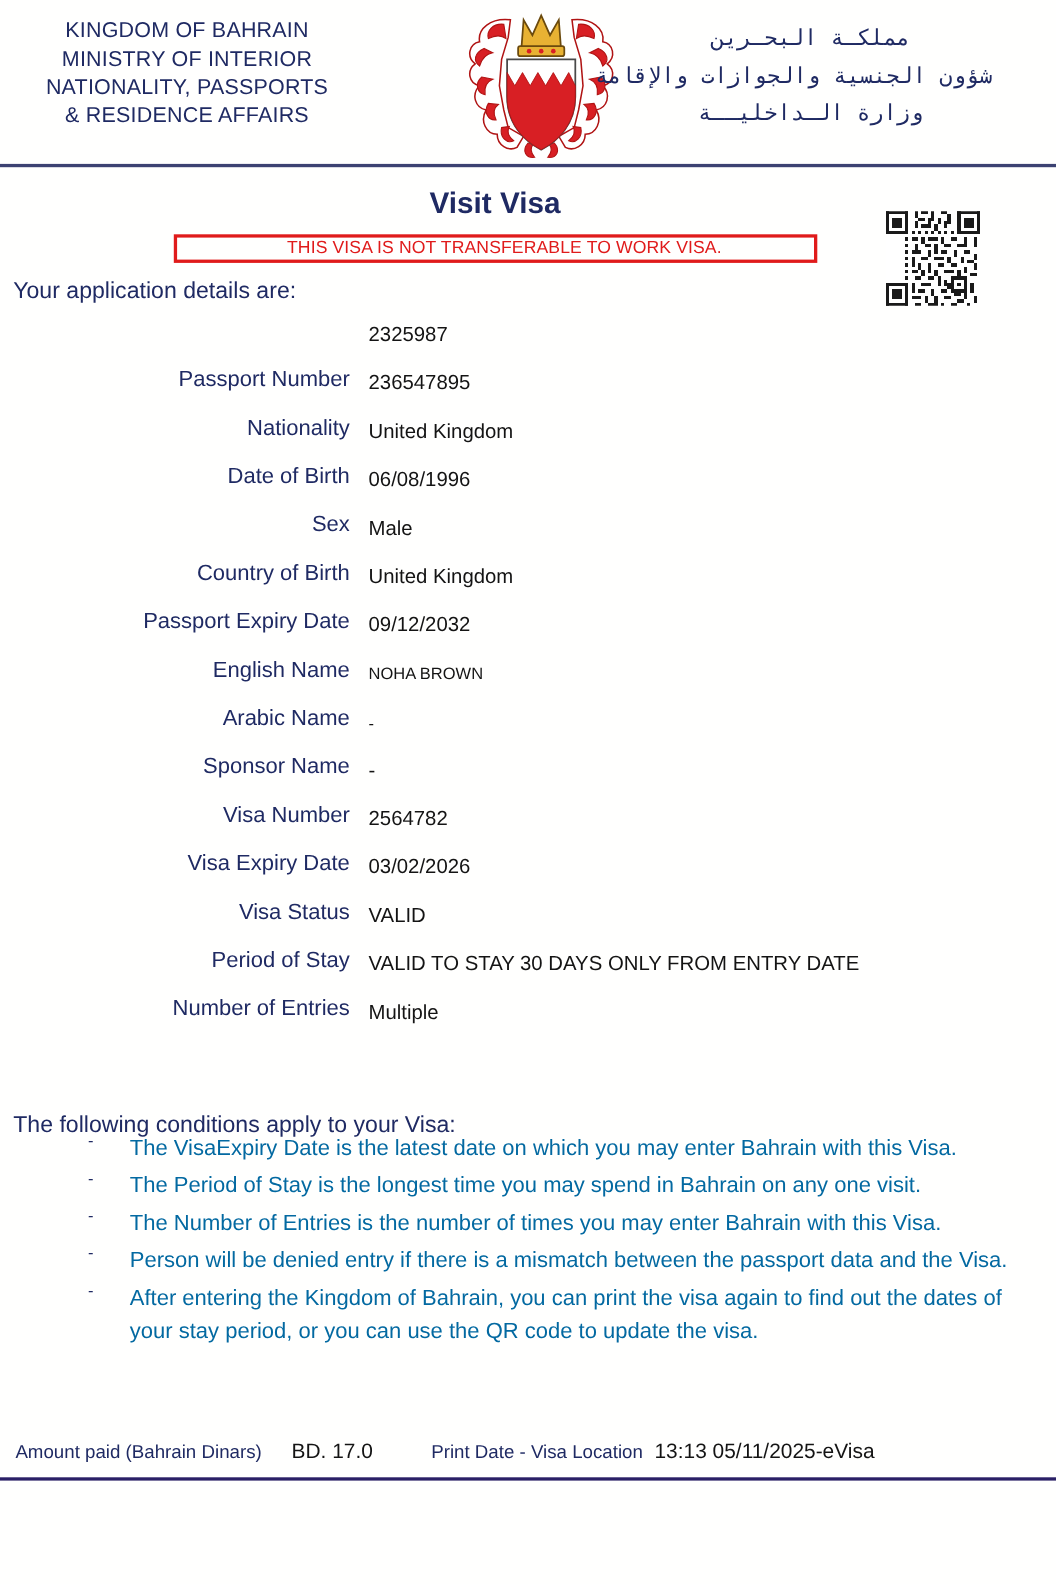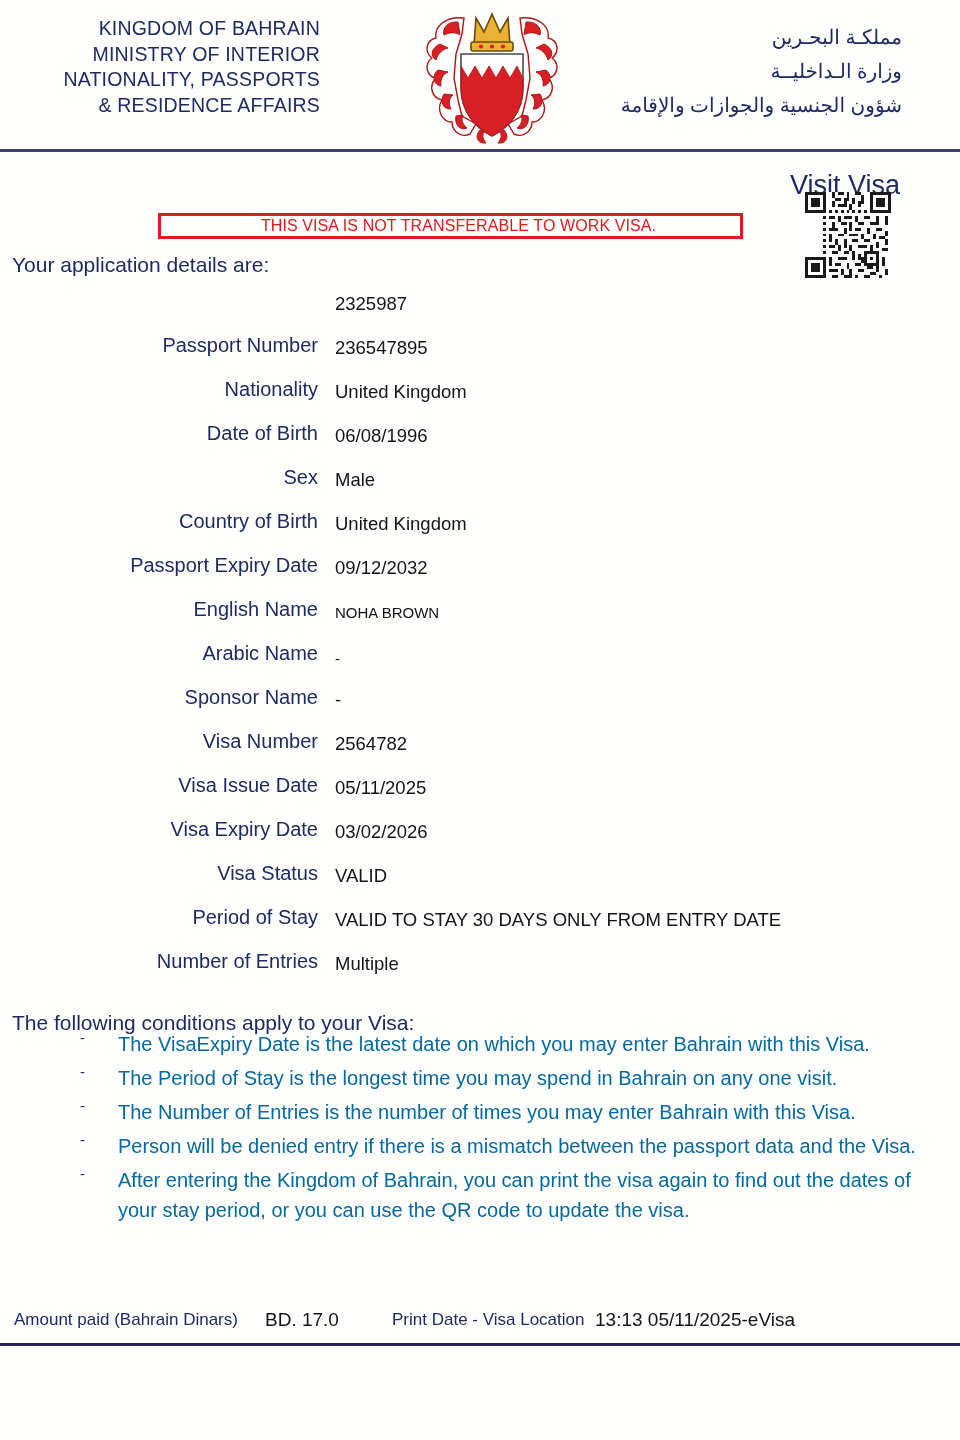"KINGDOM OF BAHRAIN" .header-en { text-align: right -> center }
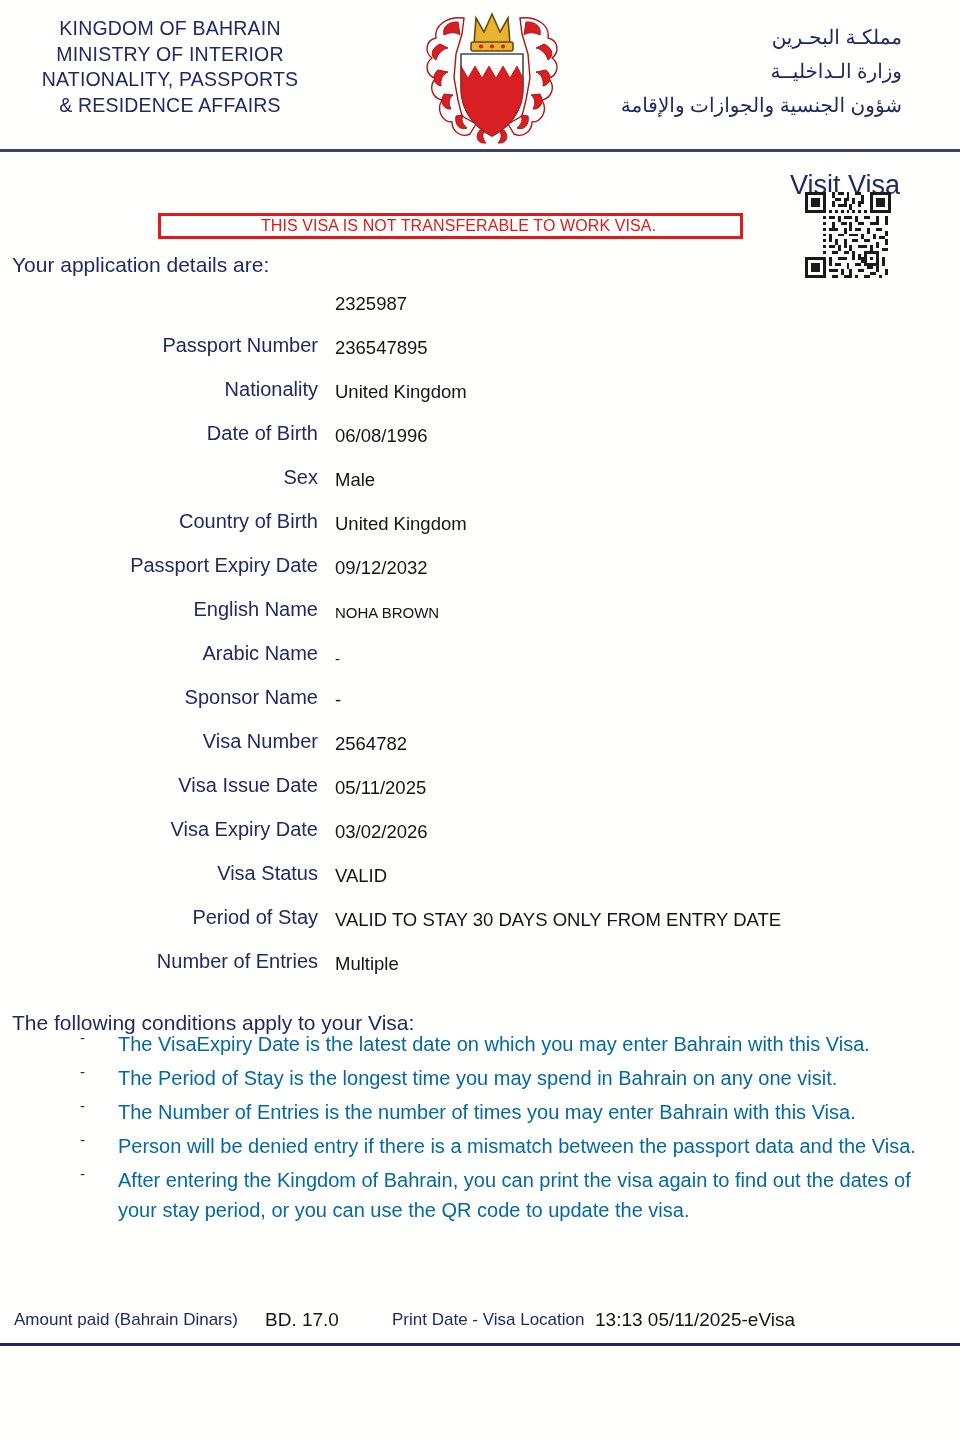"مملكـة البحـرين" .header-ar { font-family: Liberation Sans, sans-serif -> Liberation Mono, monospace; text-align: none -> center }
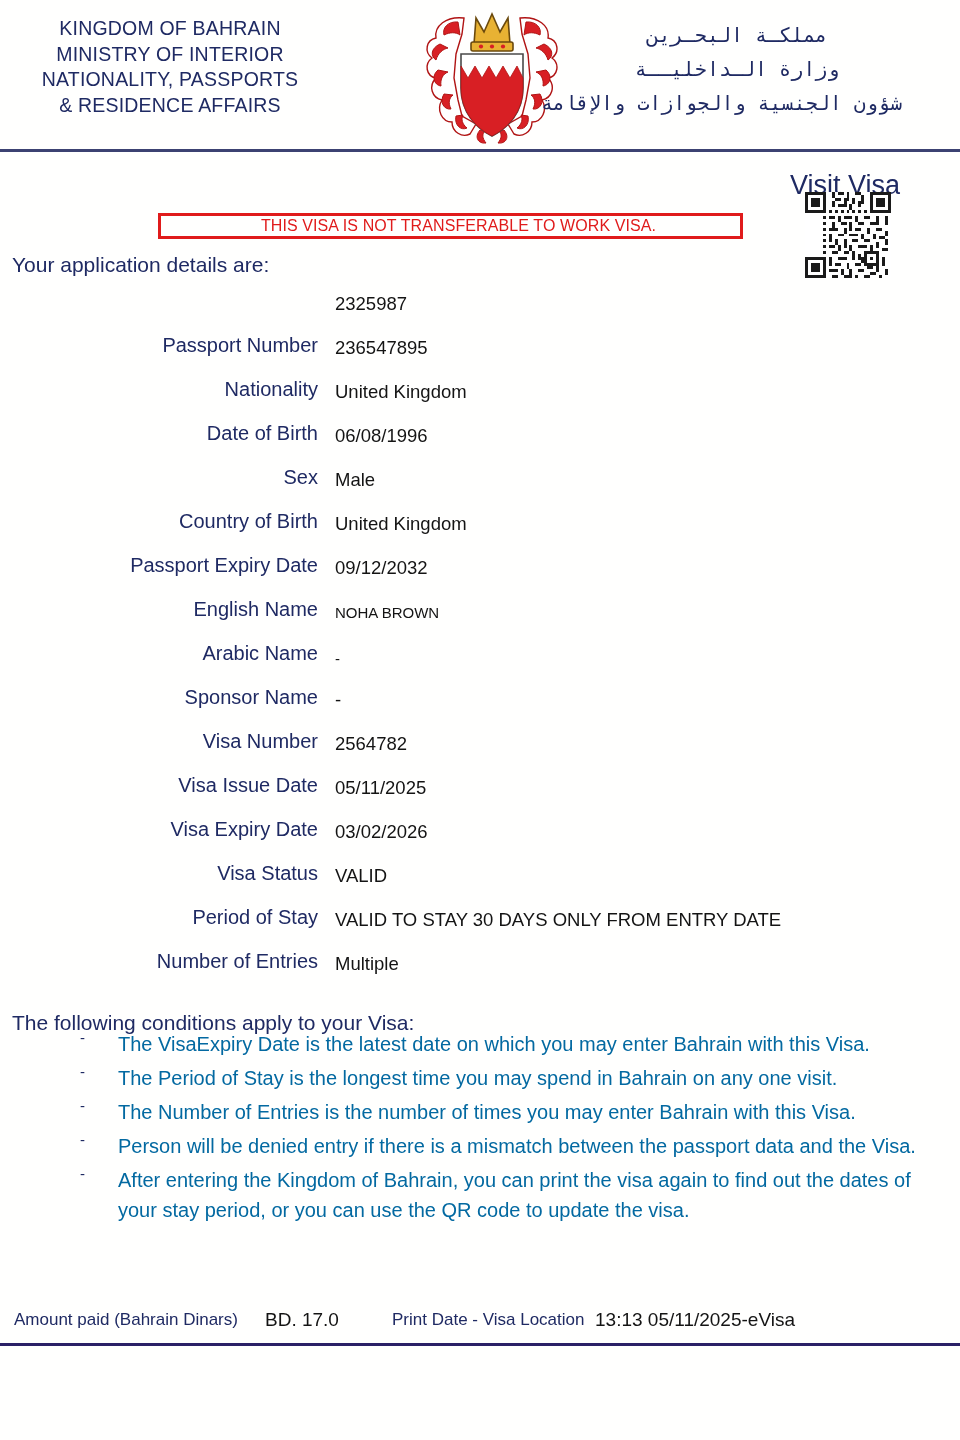"وزارة الـداخليــة" div { order: before "شؤون الجنسية والجوازات والإقامة" -> after "شؤون الجنسية والجوازات والإقامة" }
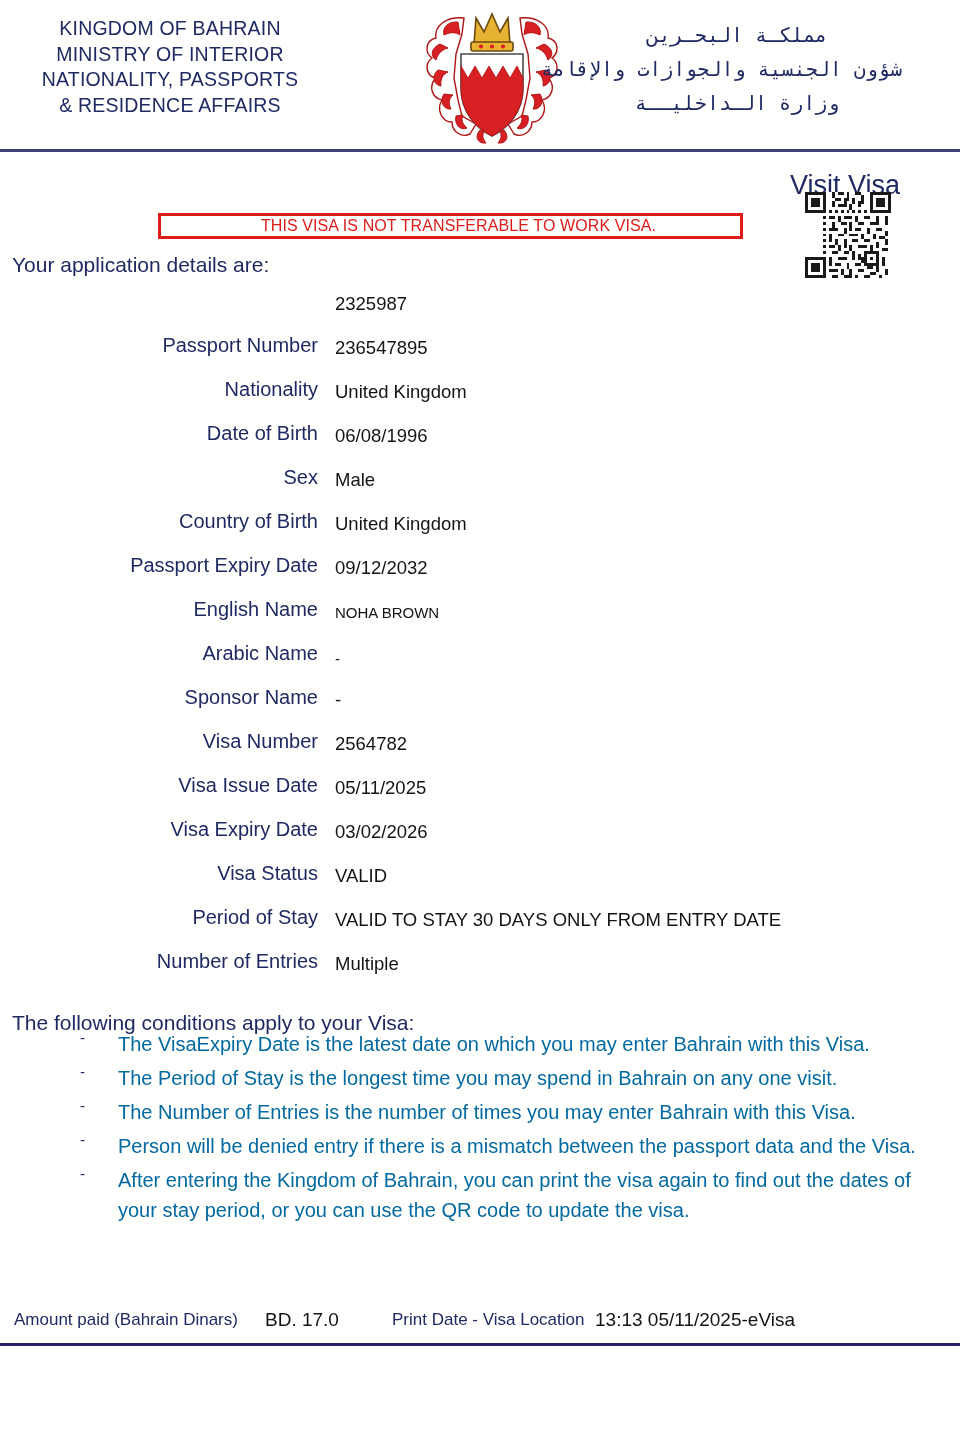"Visit Visa" .title { font-weight: normal -> bold; text-align: right -> center }
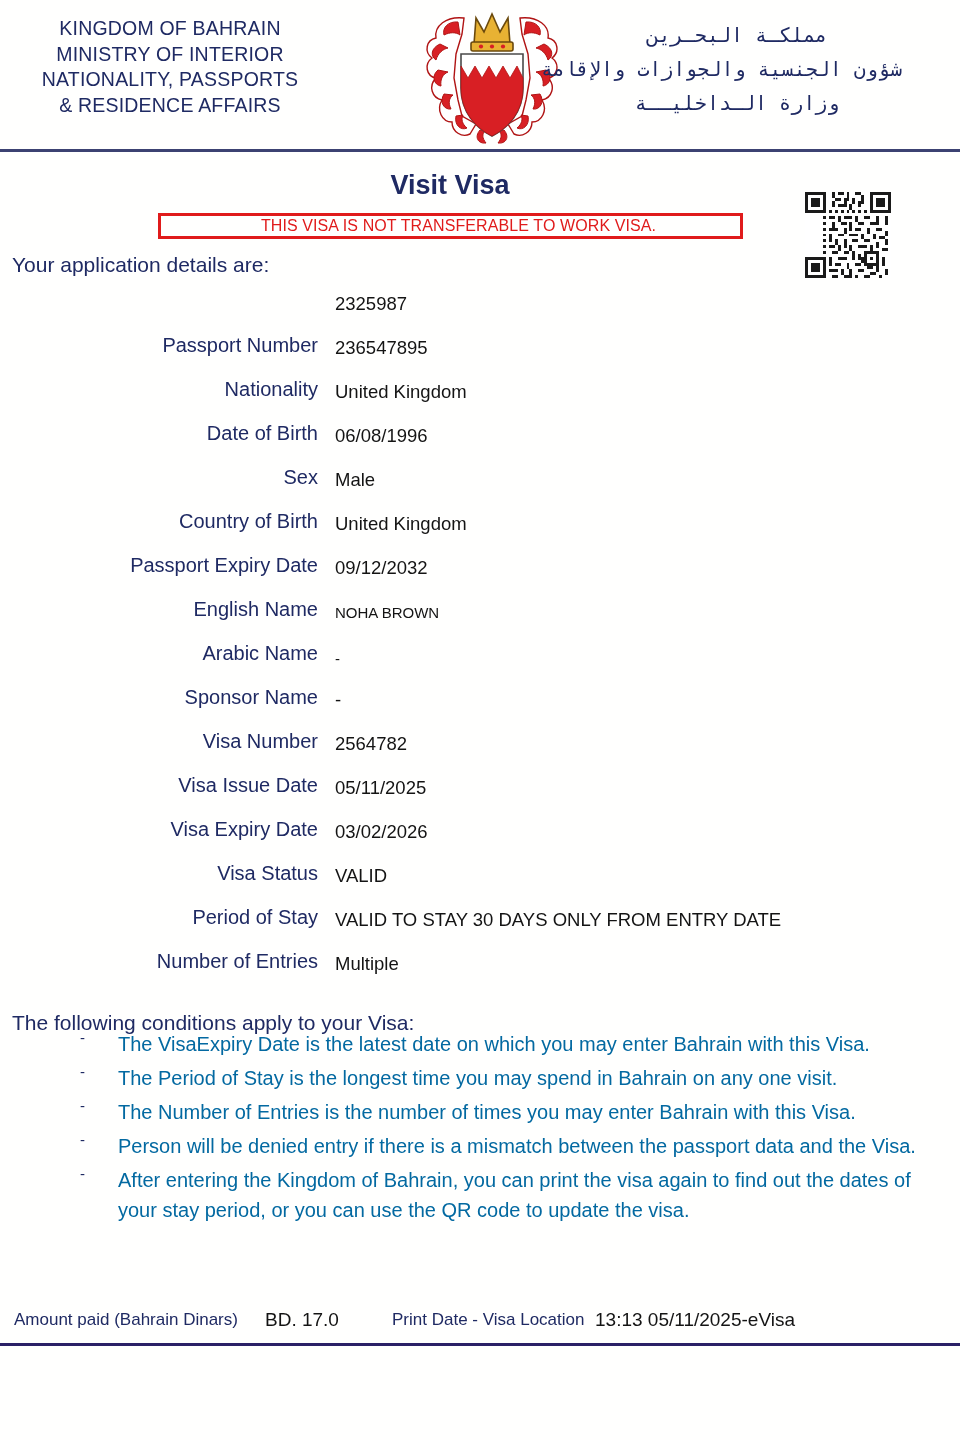"Visa Issue Date" div.field-row { html: <div> <span>Visa Issue Date</span> <span>05/11/2025</span> </div> -> none }
